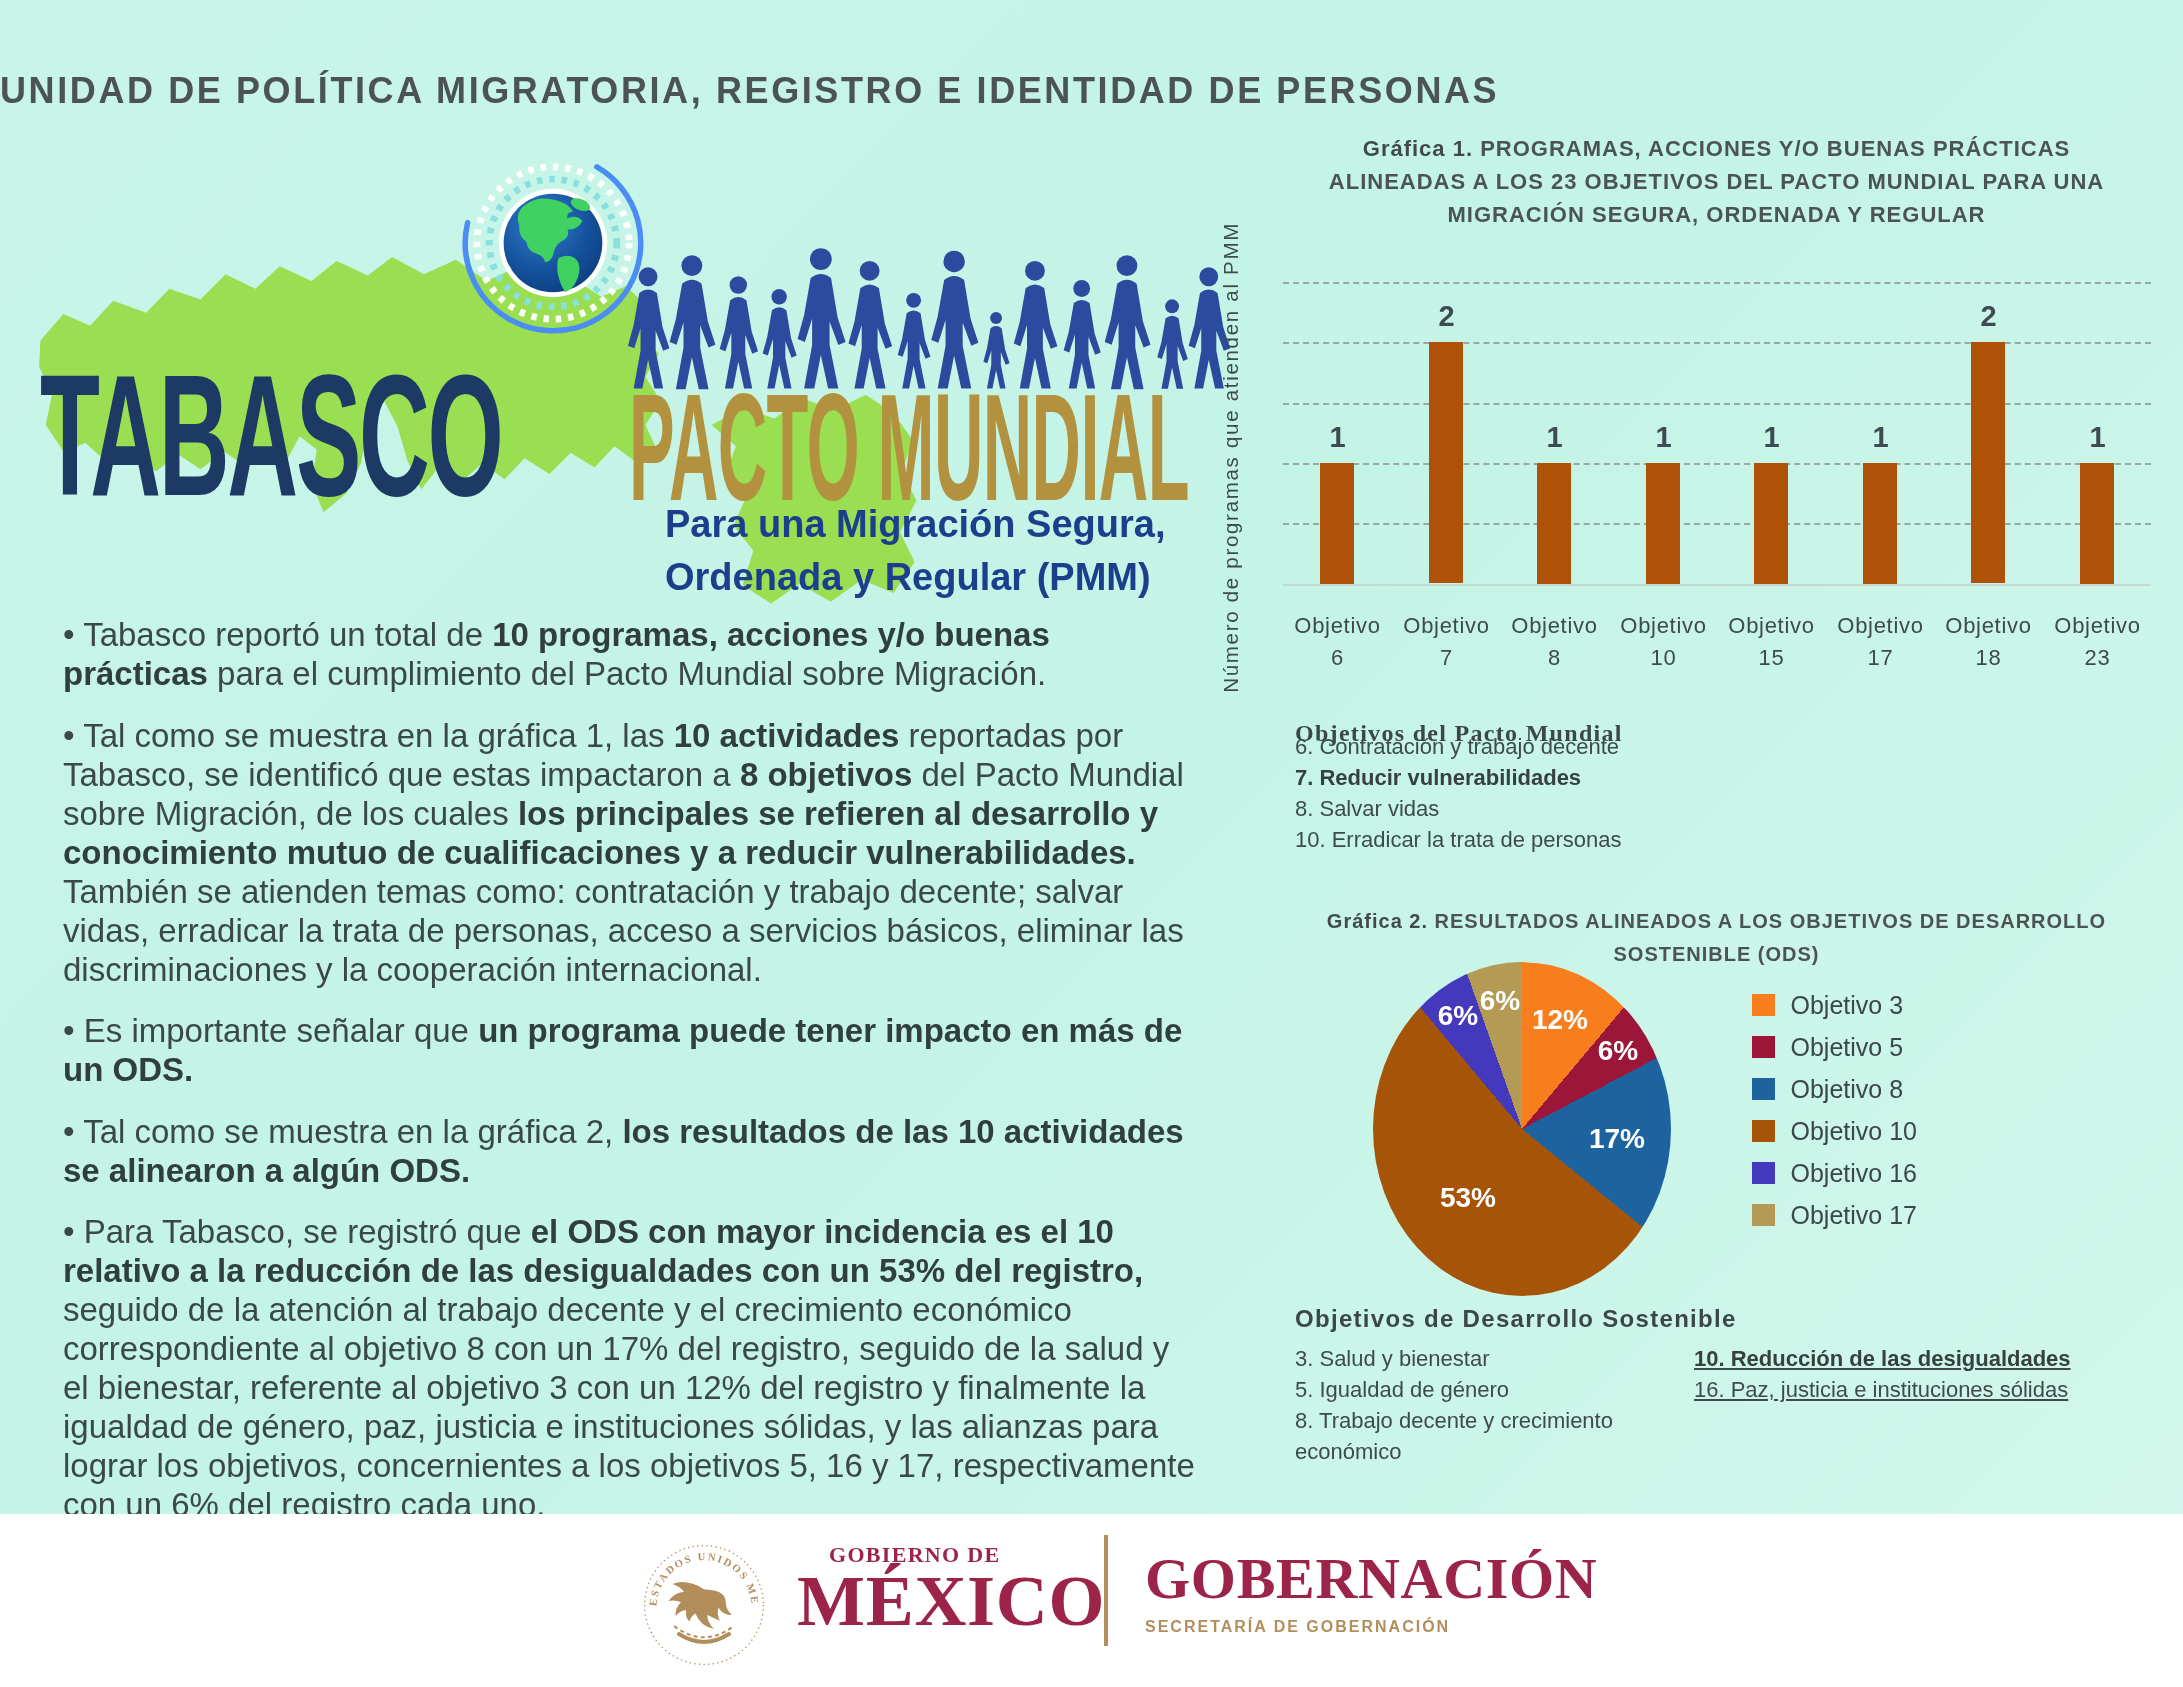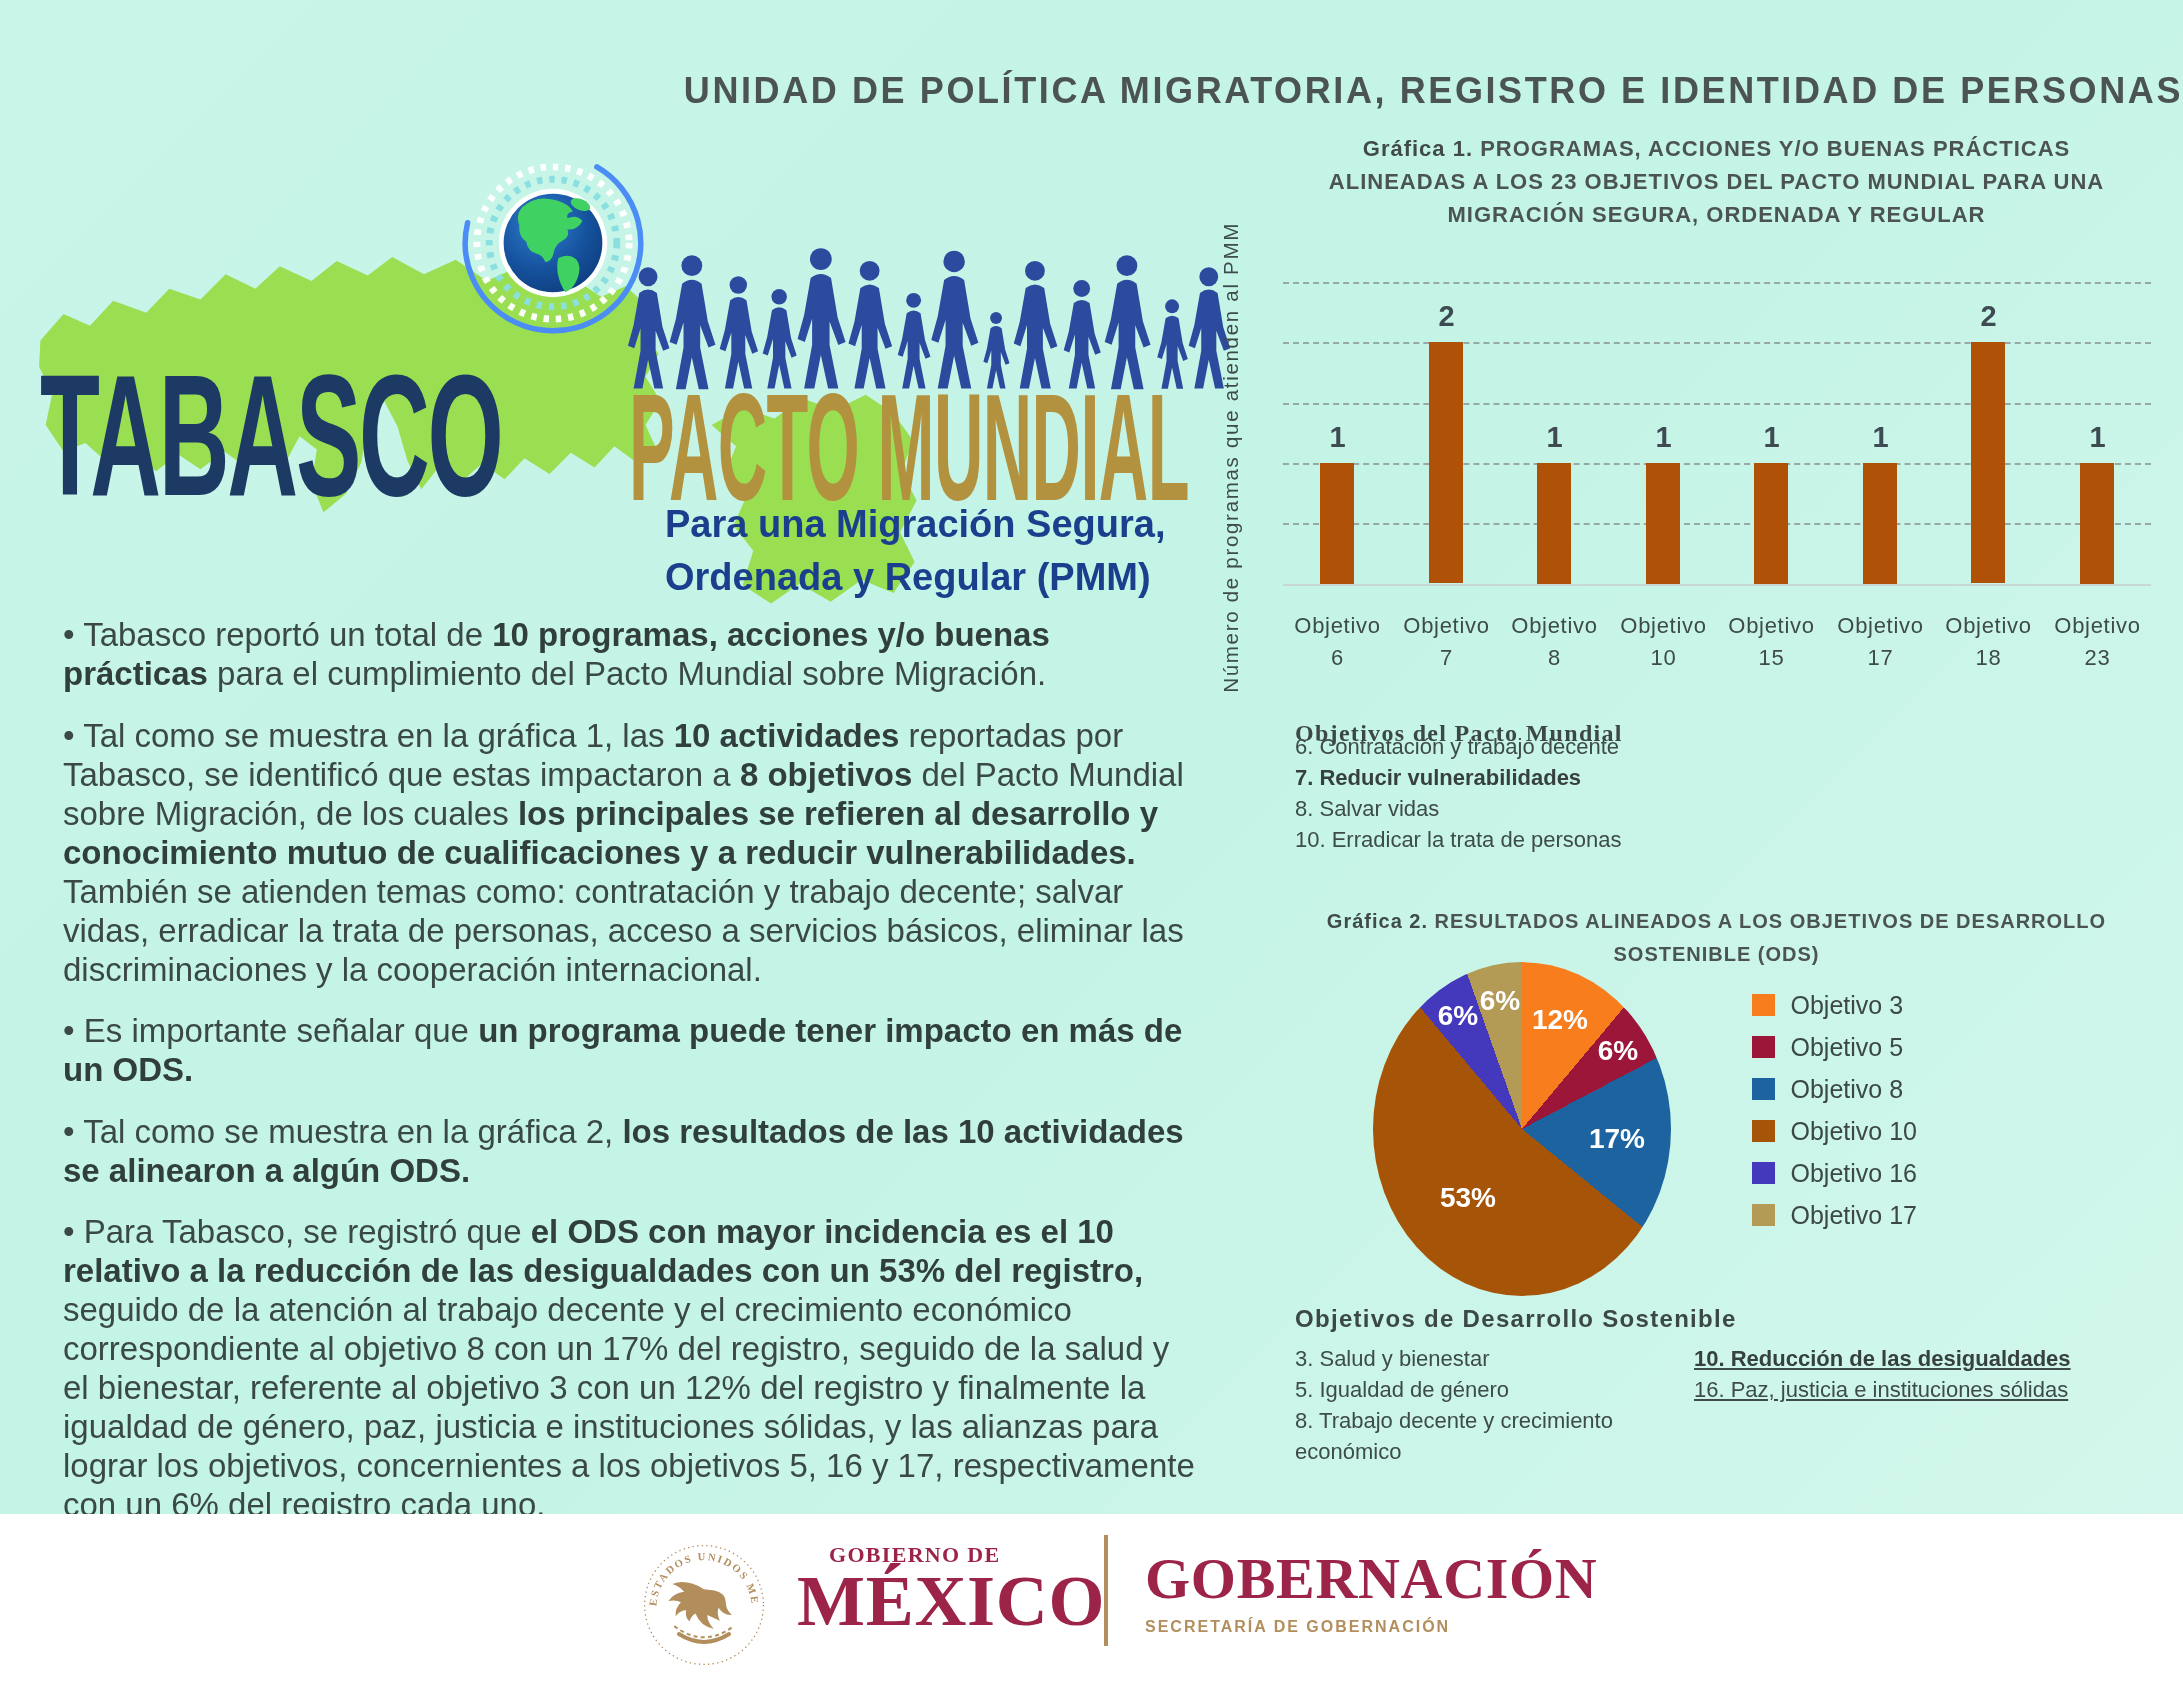"UNIDAD DE POLÍTICA MIGRATORIA, REGISTRO" .main-title { text-align: right -> left }
